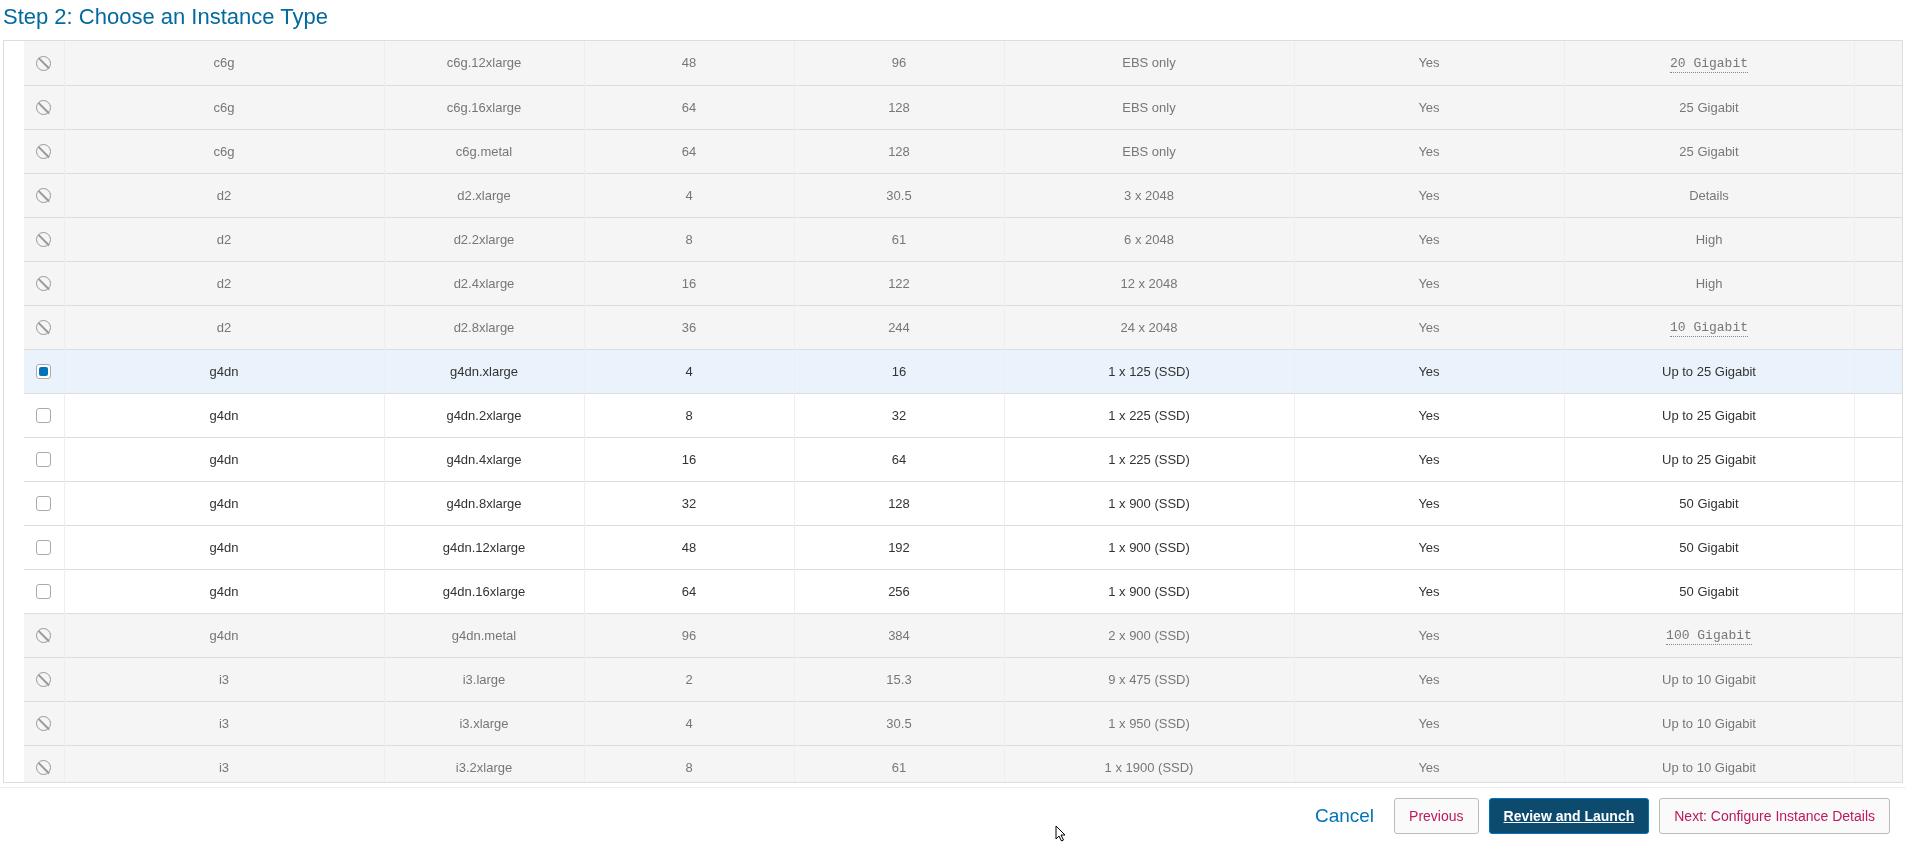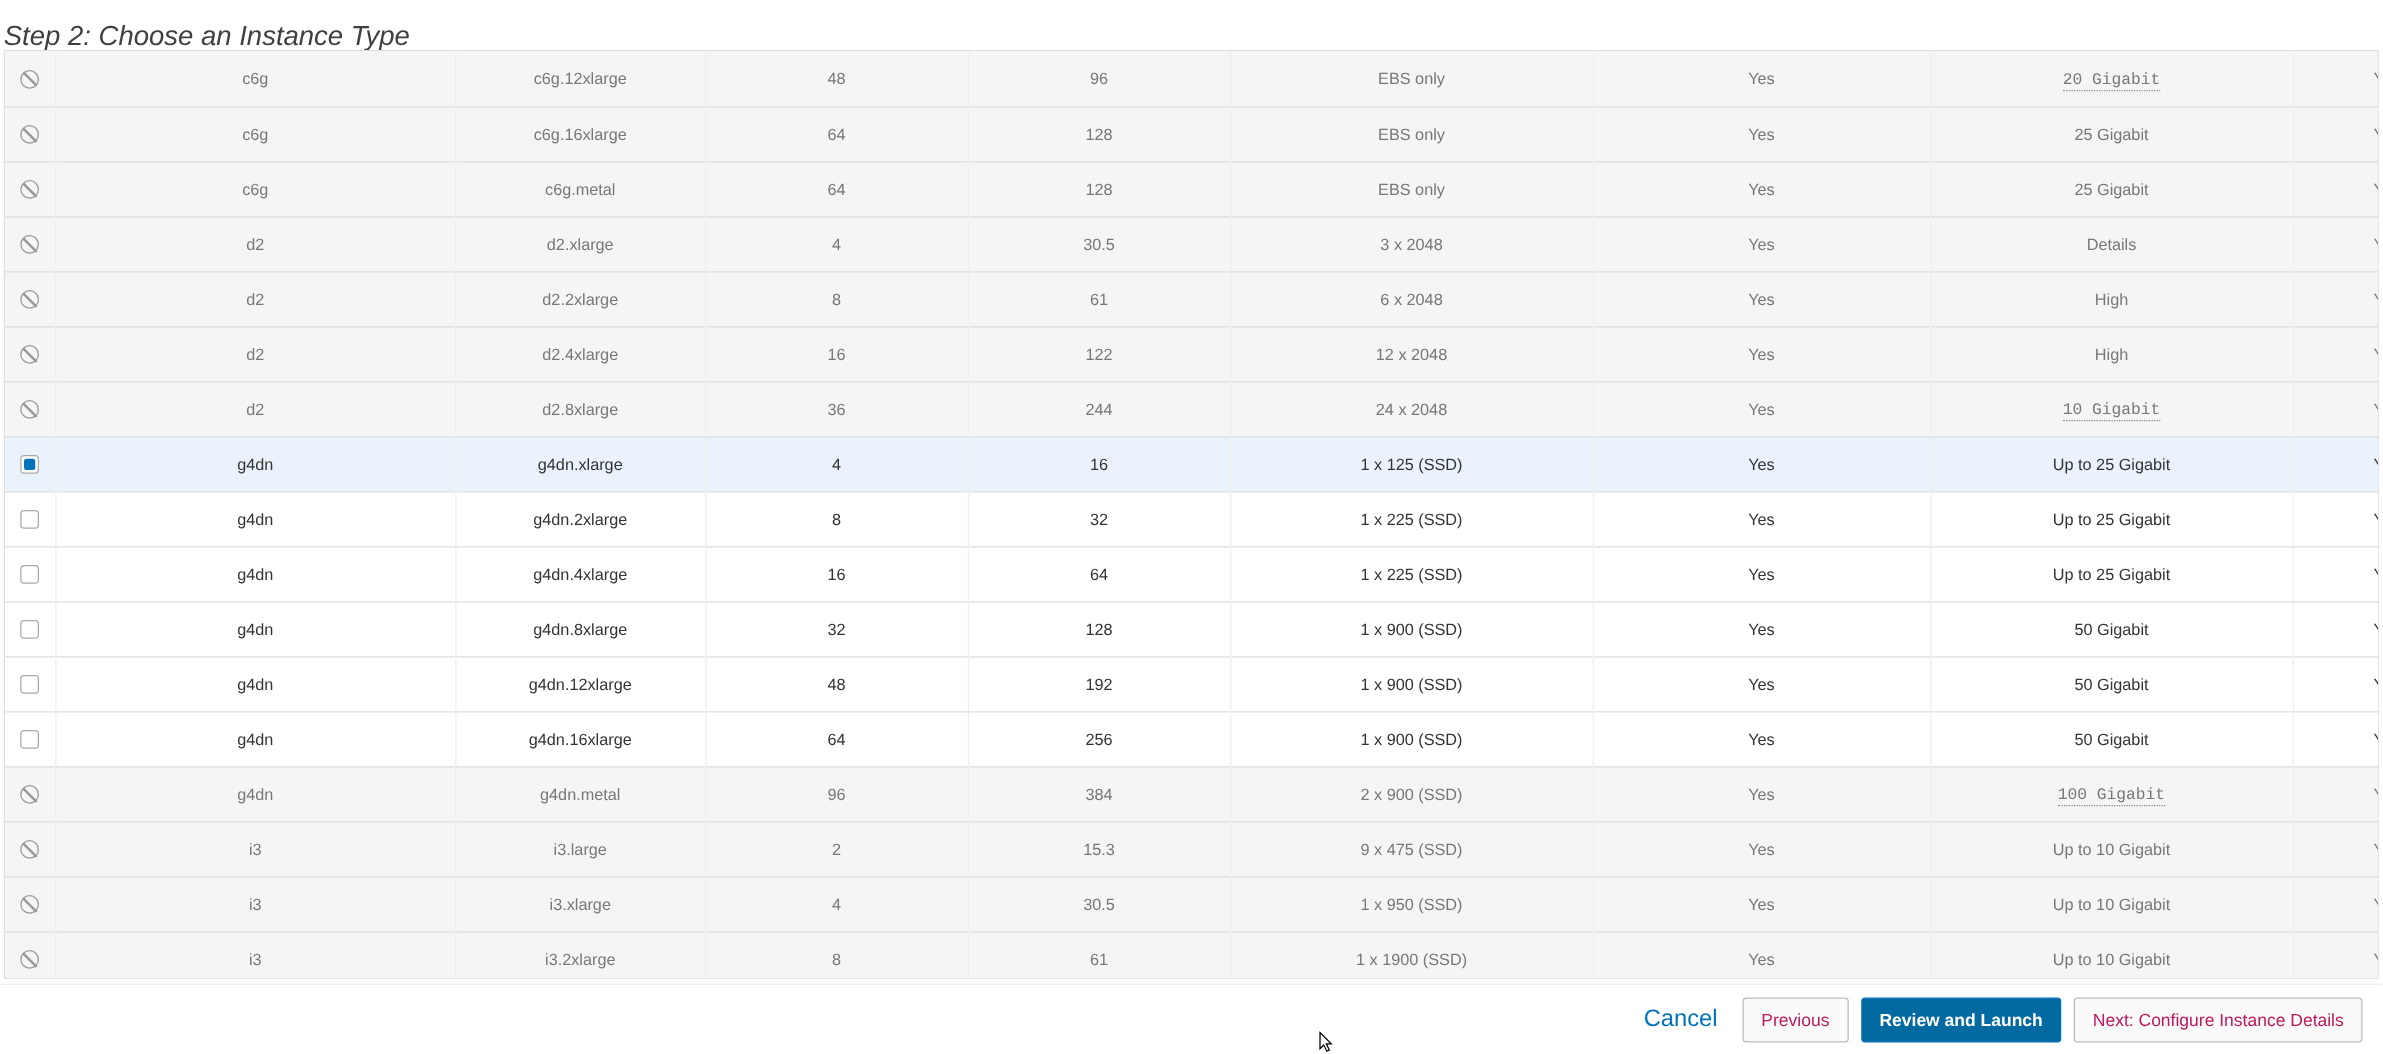"Step 2: Choose an Instance" .page-title { color: #404040 -> #0369a1; font-style: italic -> none; padding: 16px 0 8px 3px -> 4px 0 8px 3px }
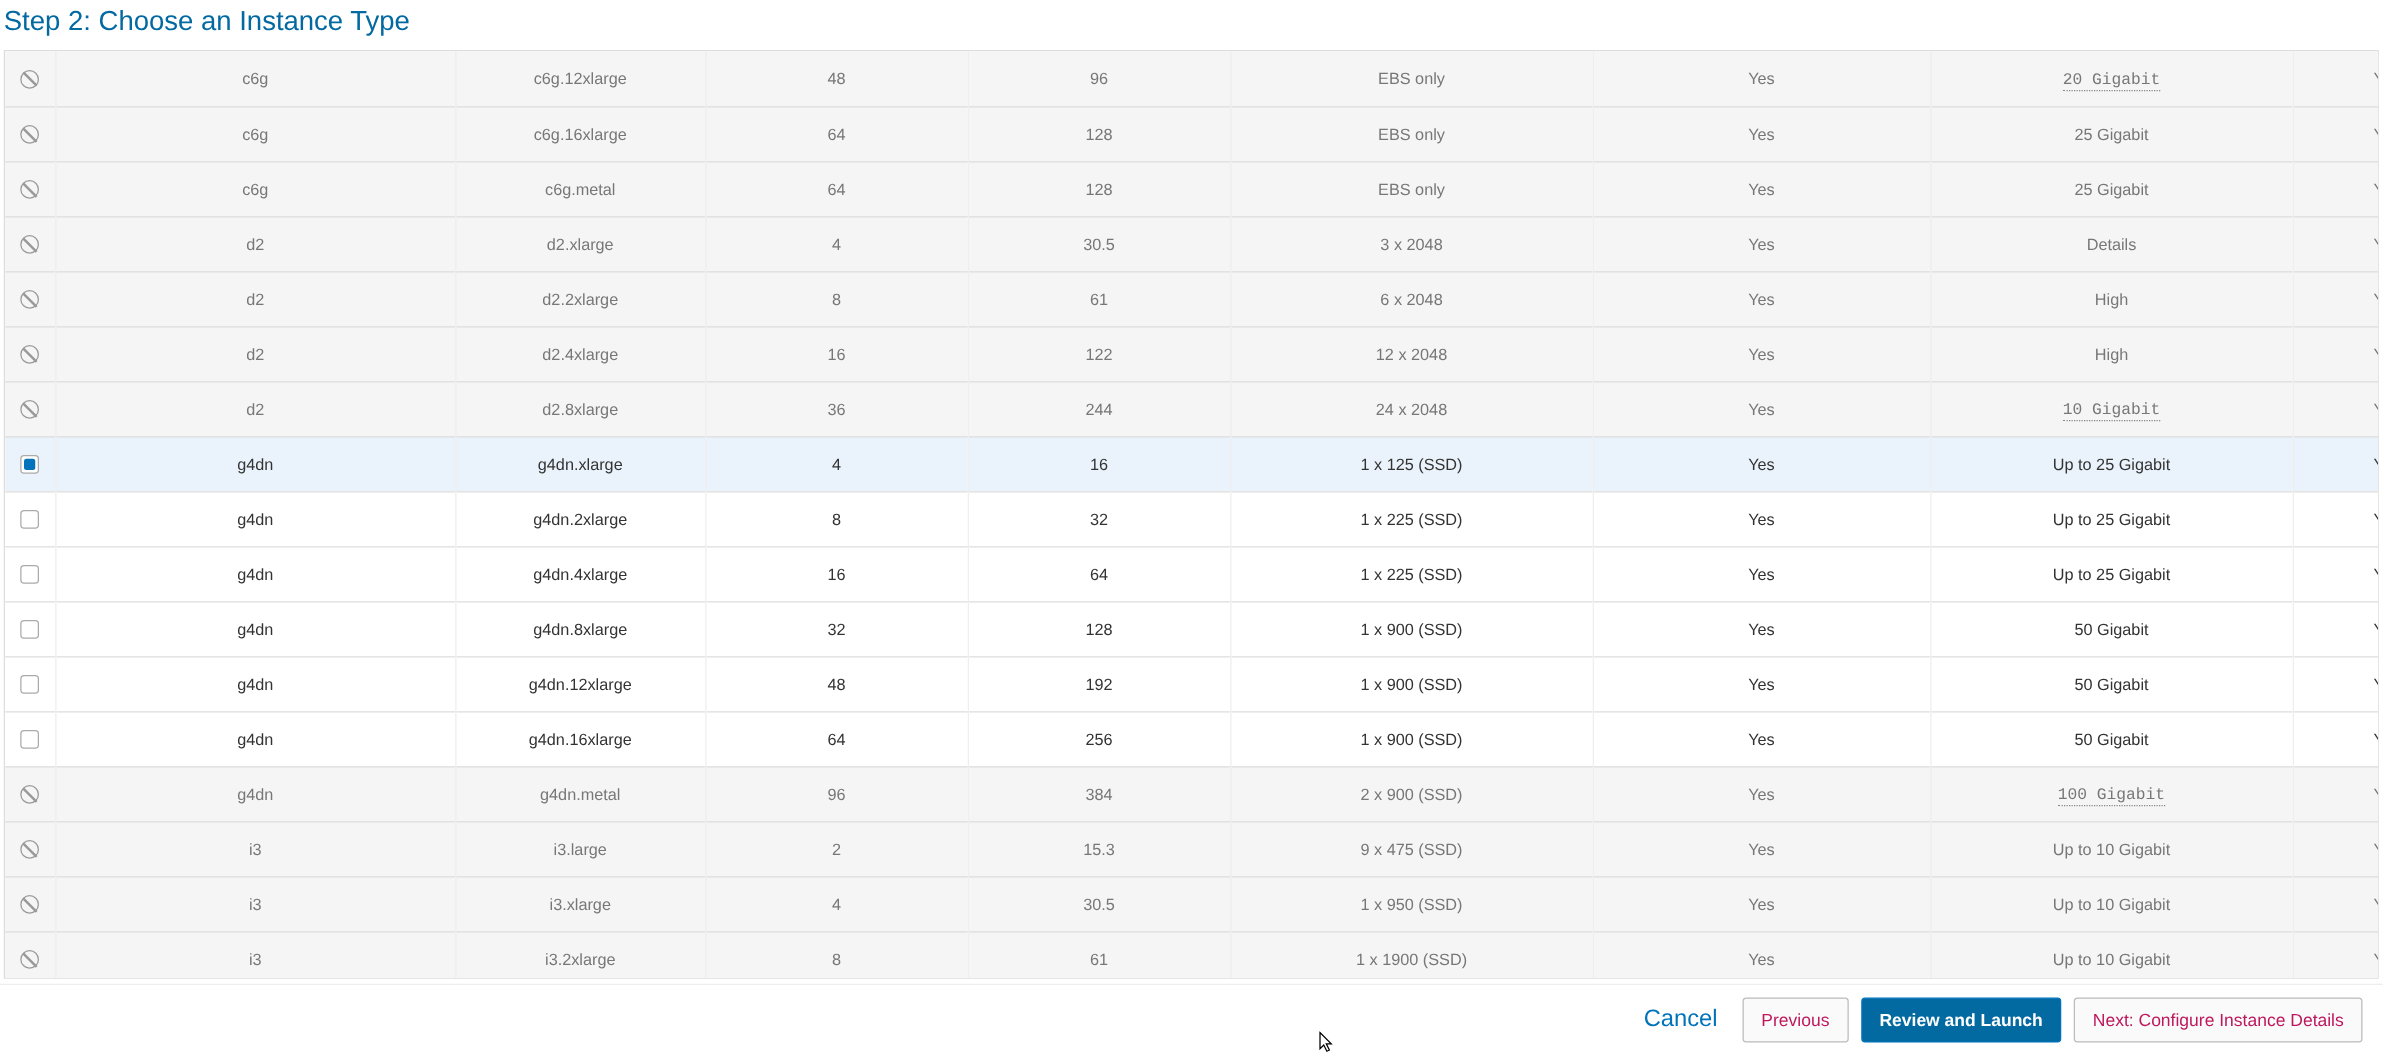"c6g" .table-wrapper { padding-left: none -> 20px }
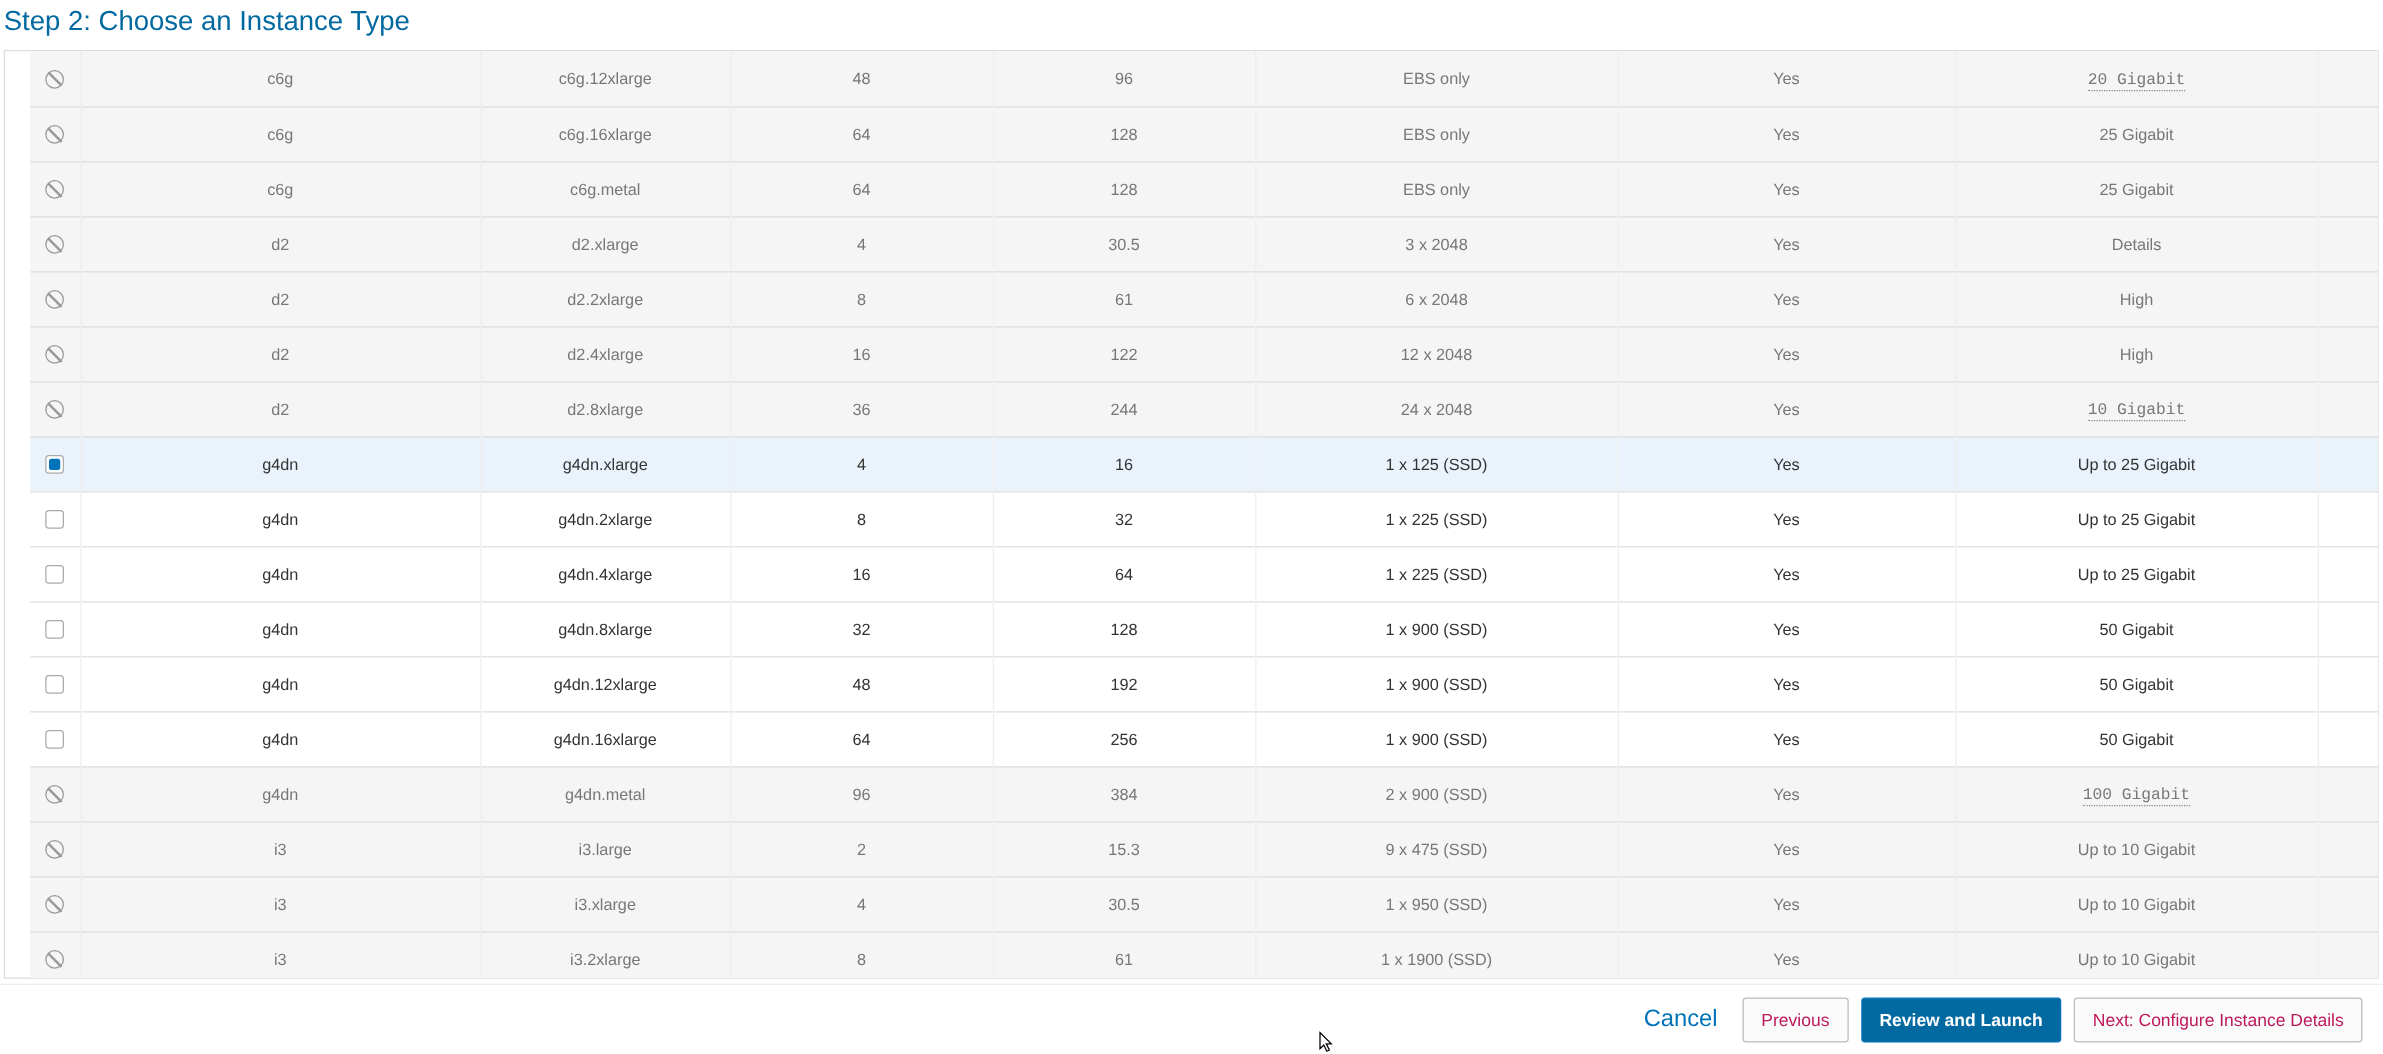"Review and Launch" .btn-primary { background: #0369a1 -> #0c4a6e; text-decoration: none -> underline }
